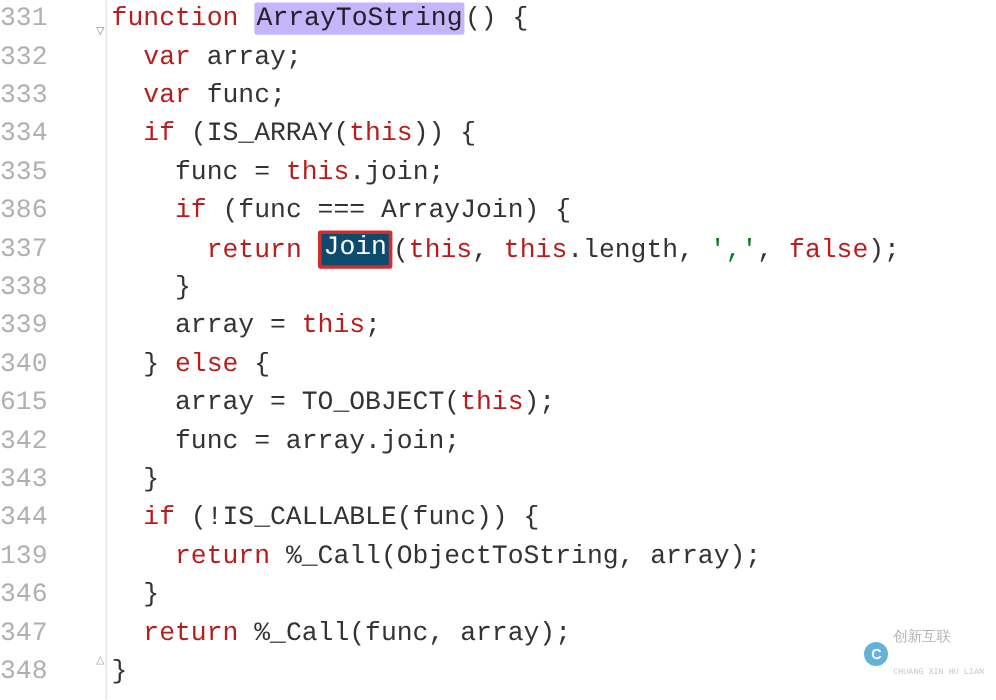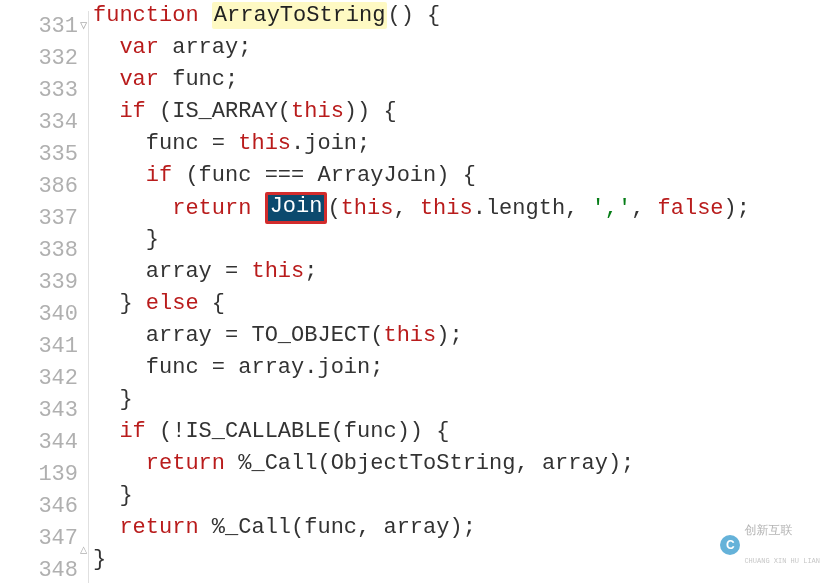"331" .gutter { margin-top: 11px -> none; text-align: right -> none }
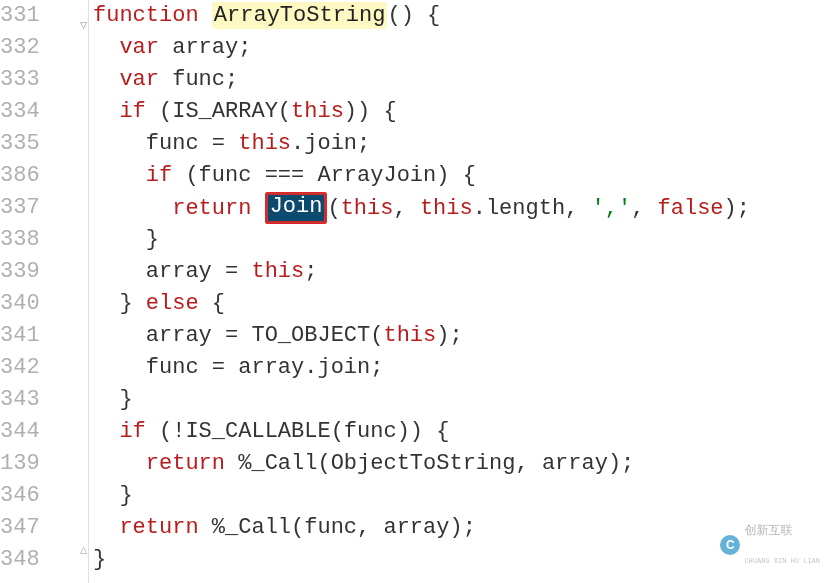"ArrayToString" .fnname-hl { background: #fef9c3 -> #c4b5fd }
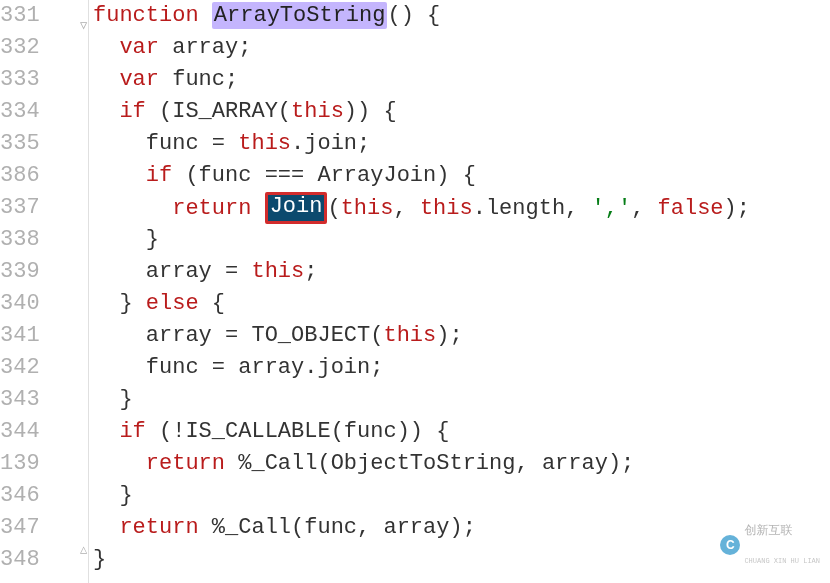"341" div.ln { text: 341 -> 615 }
